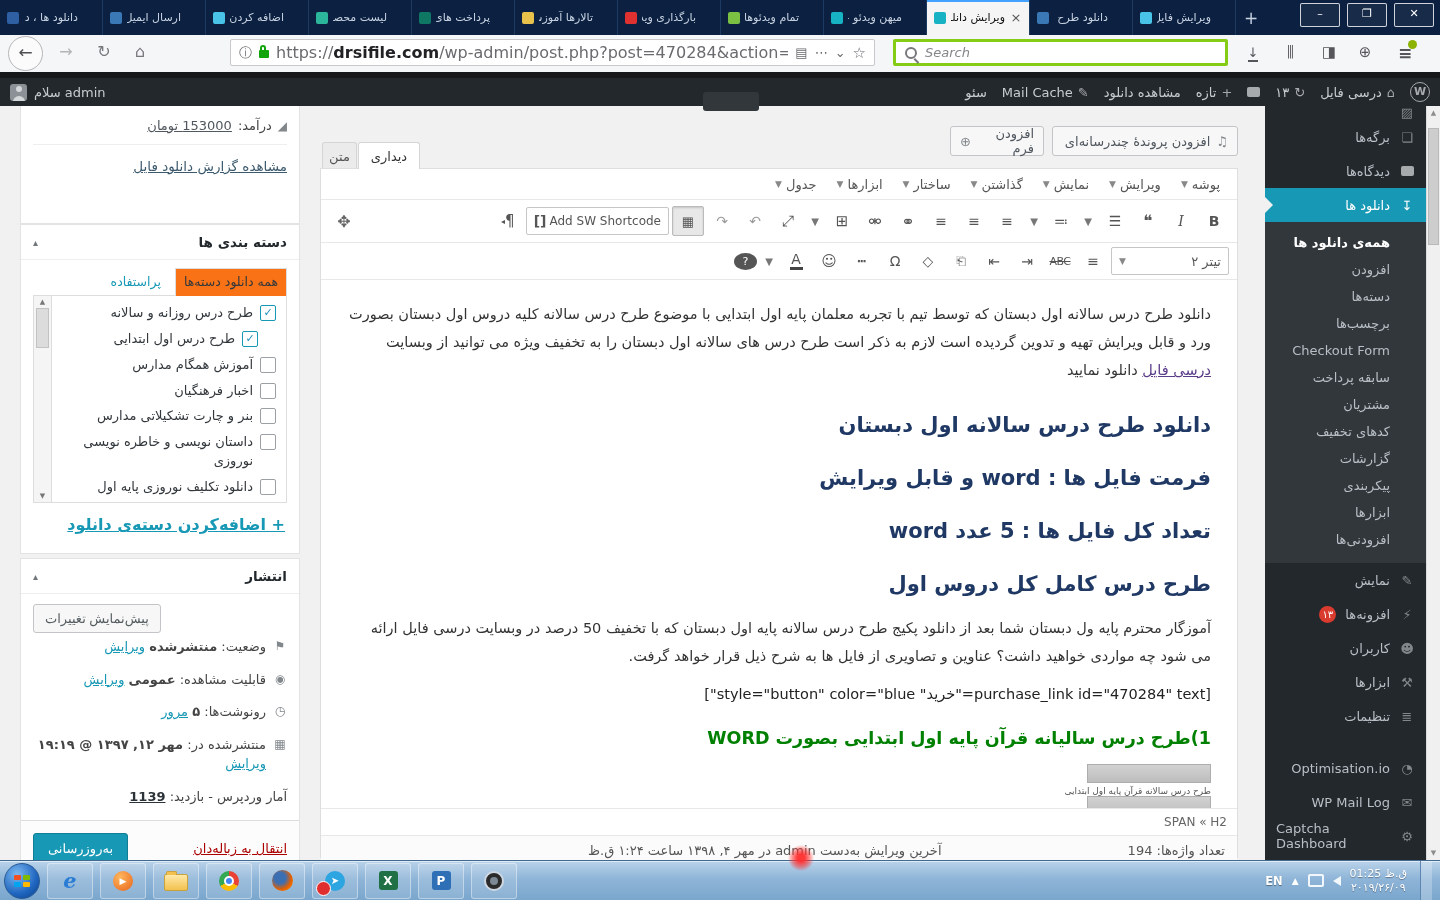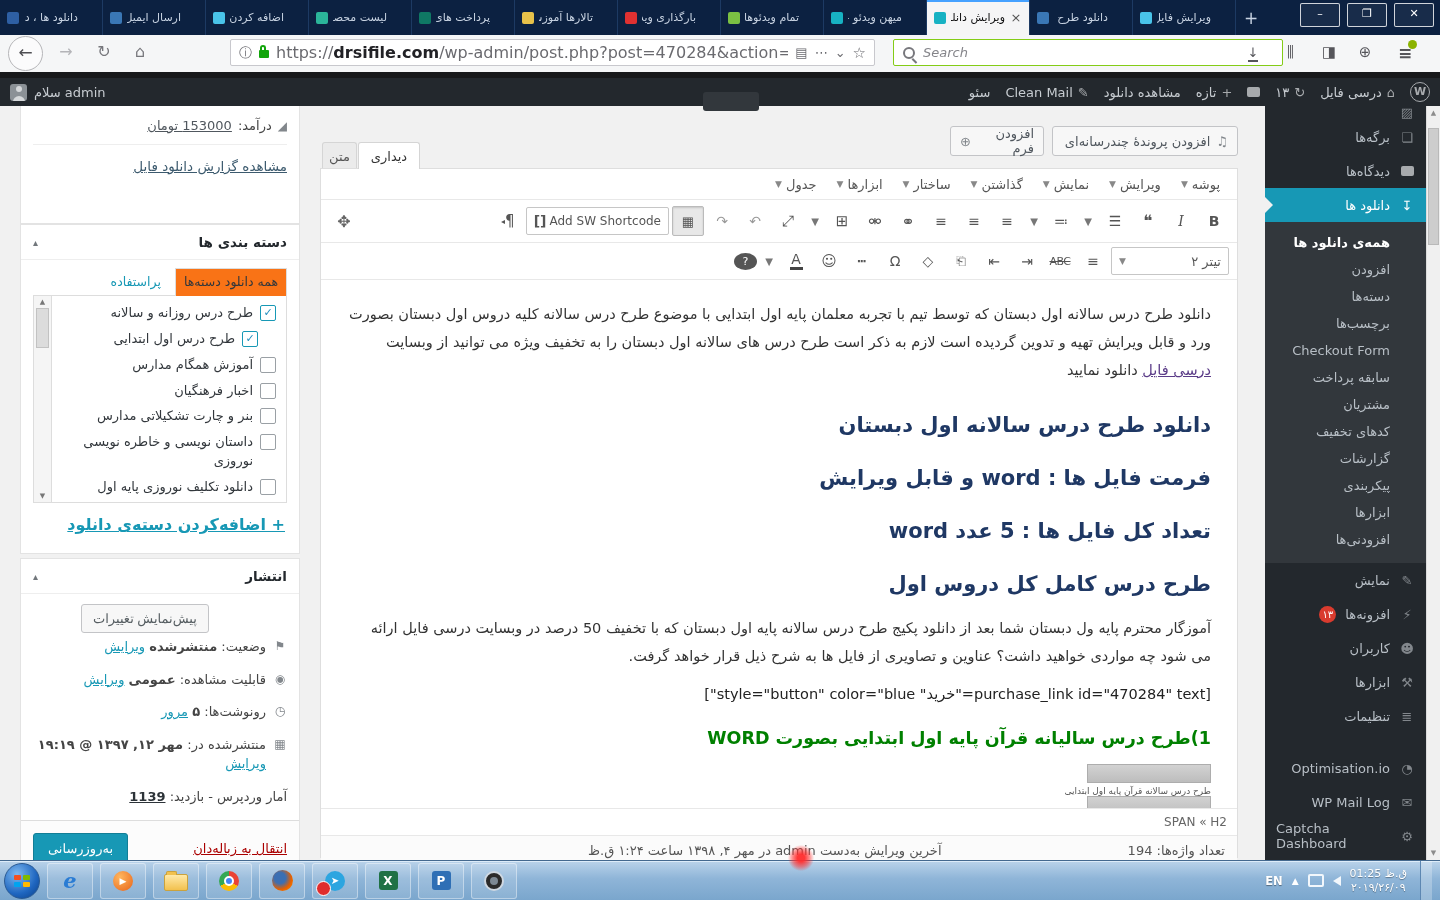"Search" .searchbar { border: 1px solid #84cc16 -> 3px solid #84cc16; width: 390px -> 335px }
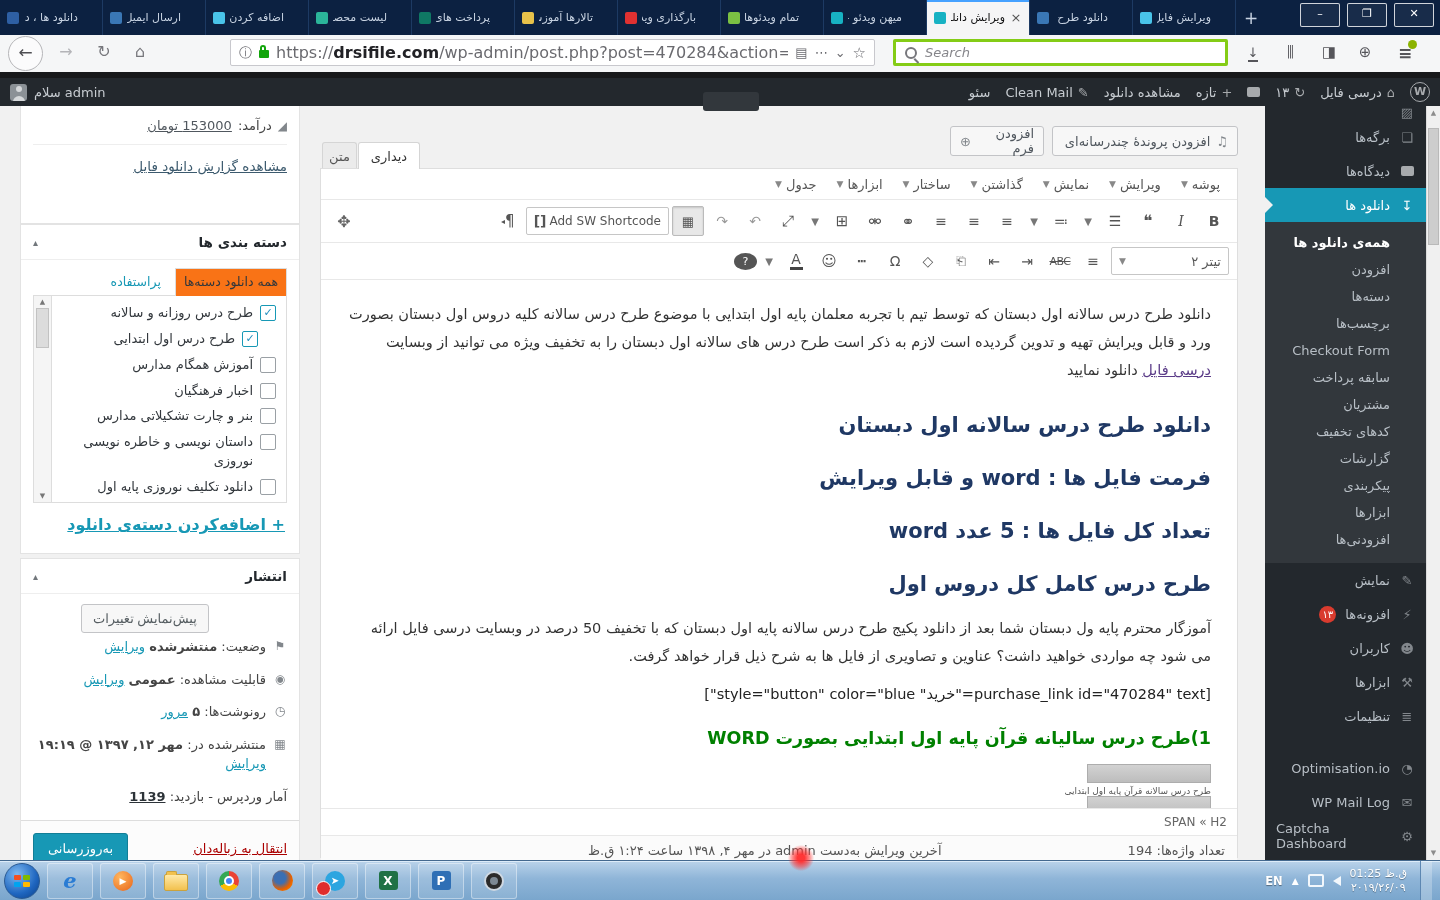"Clean Mail" span { text: Clean Mail -> Mail Cache }
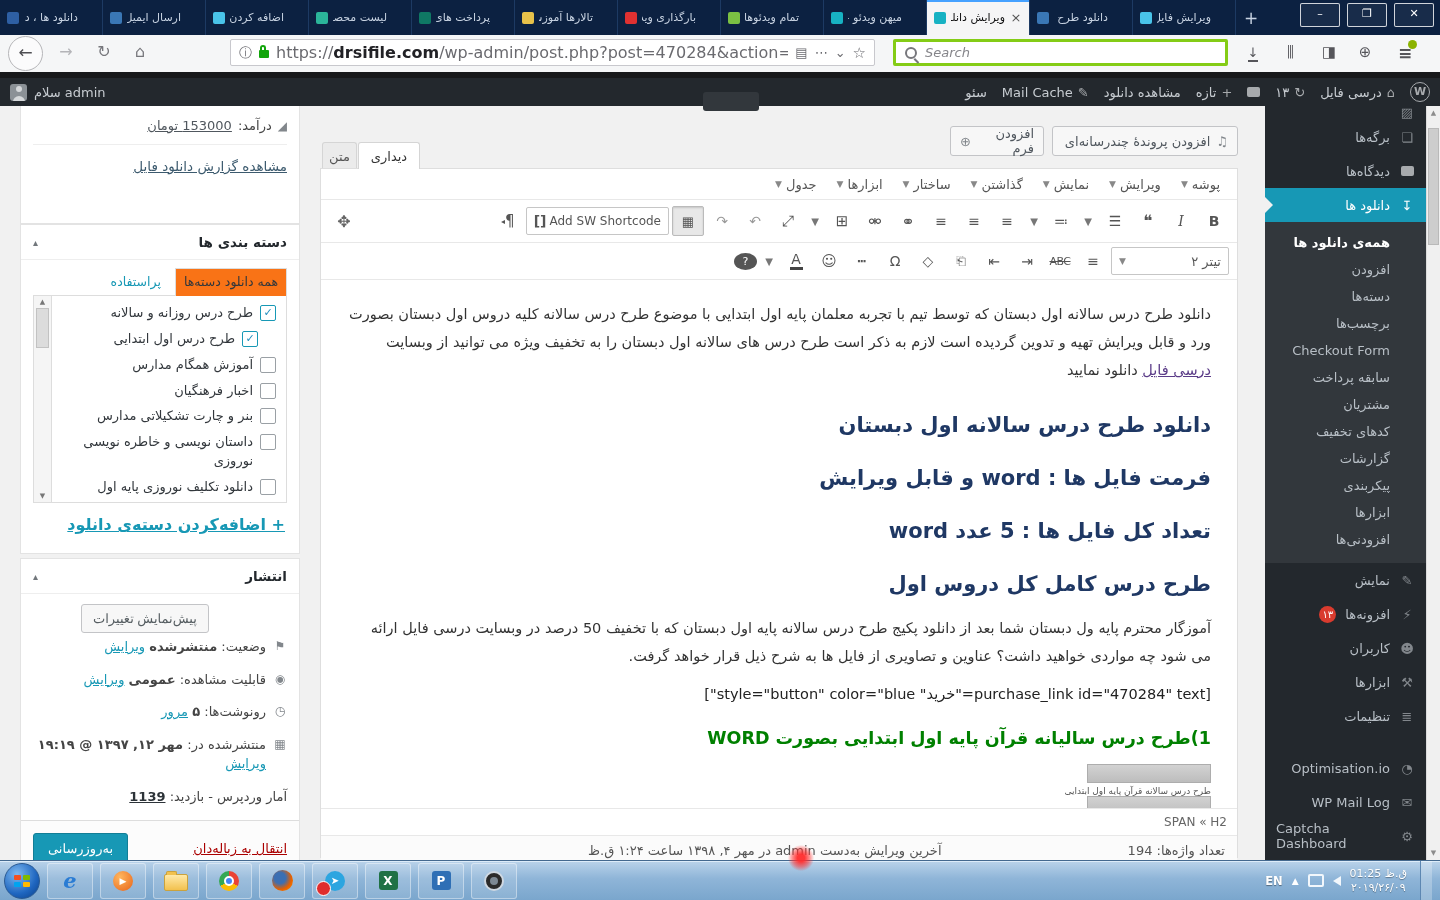"پیش‌نمایش تغییرات" button.btn-sec { margin-left: 48px -> none }
